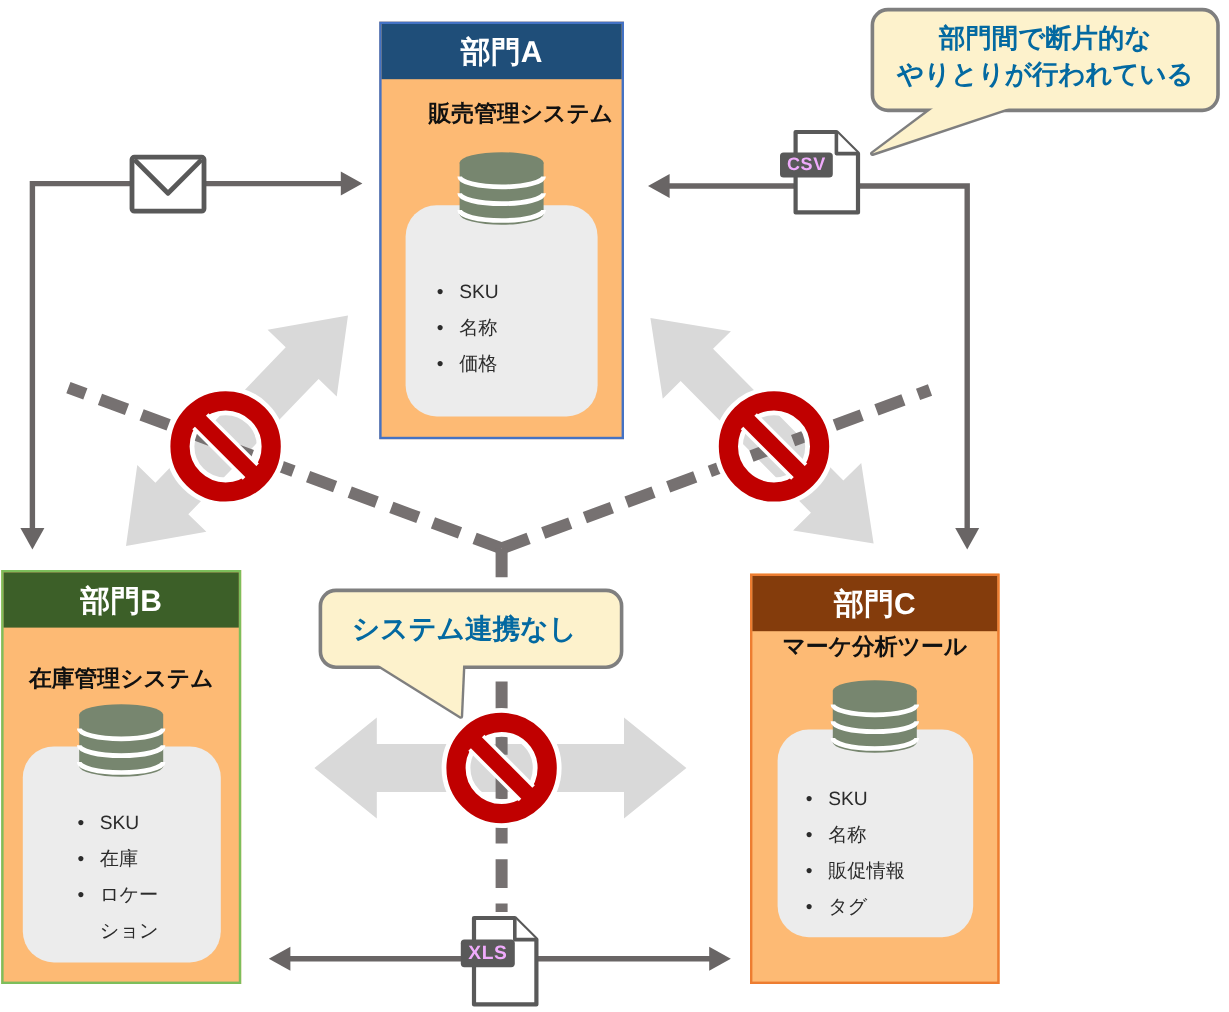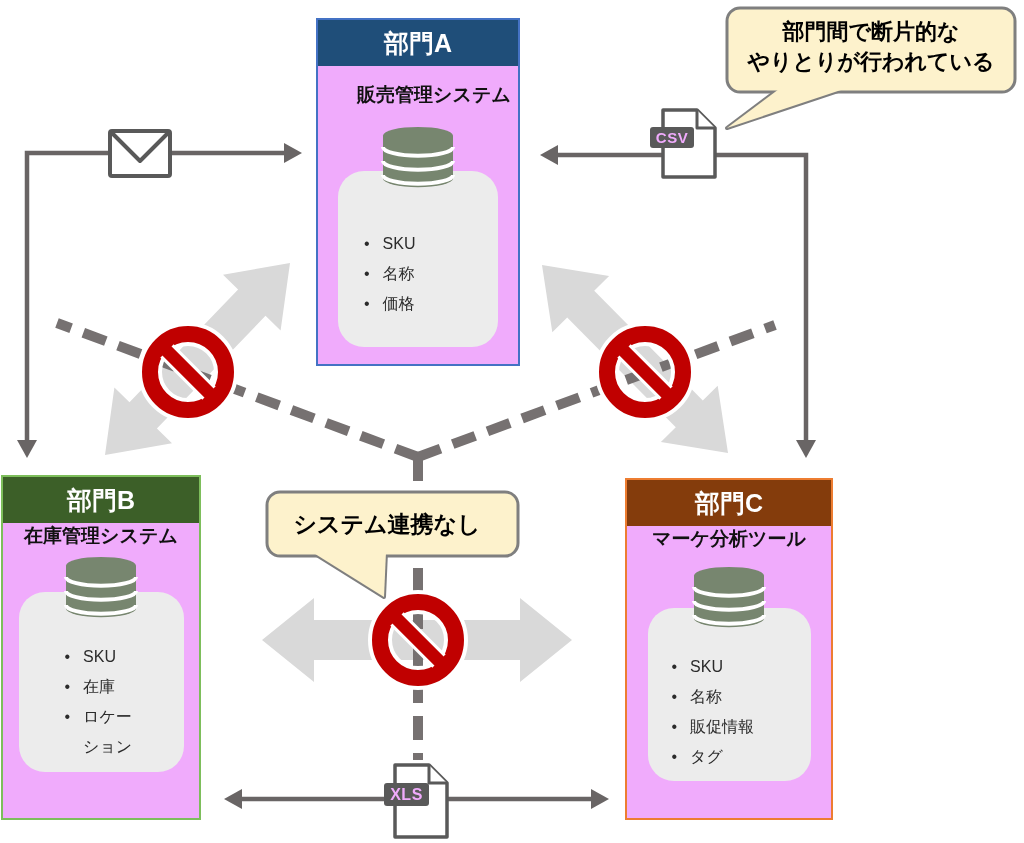"部門A" .dept { background: #f0abfc -> #fdba74 }
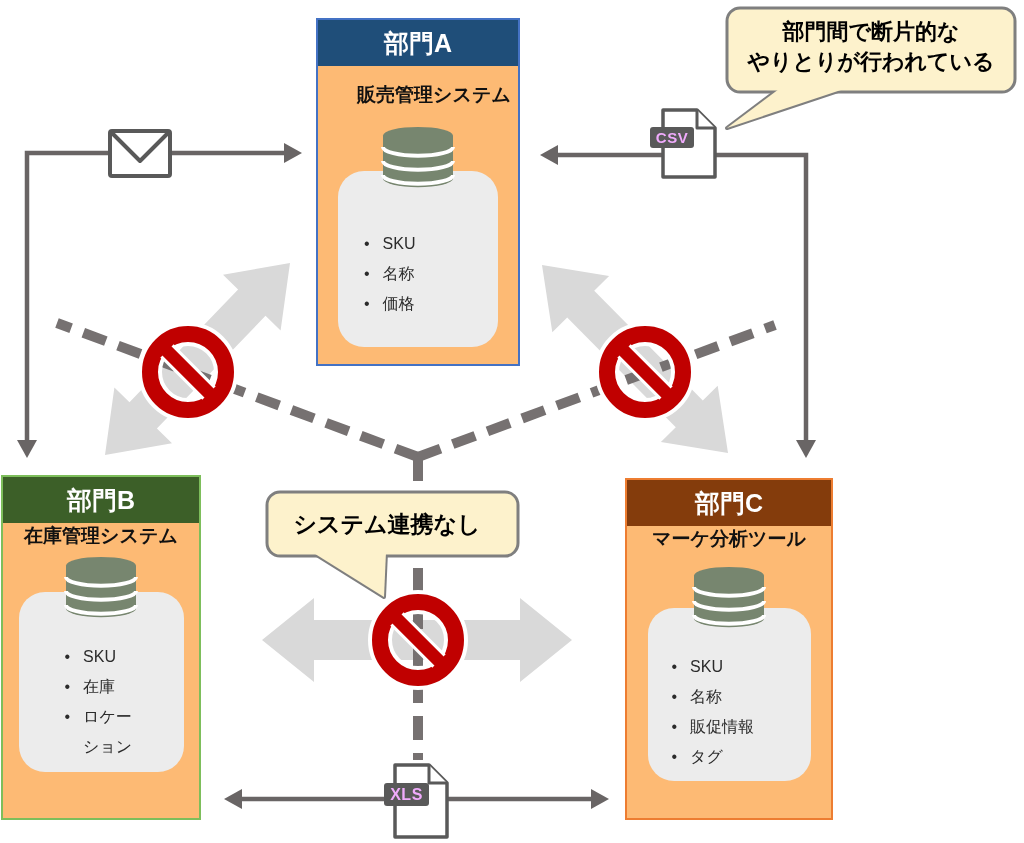"部門間で断片的な" .callout-text { color: #000000 -> #0369a1 }
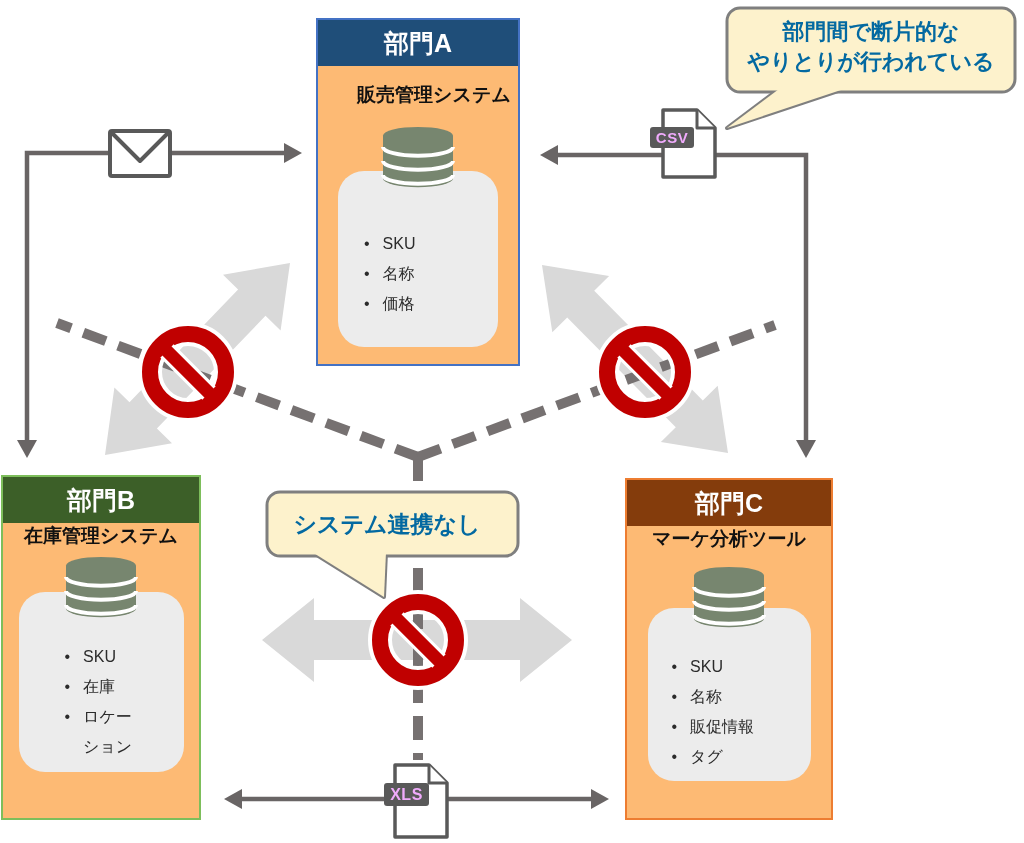"在庫管理システム" .dept-b .dept-system { margin-top: none -> 30px }
